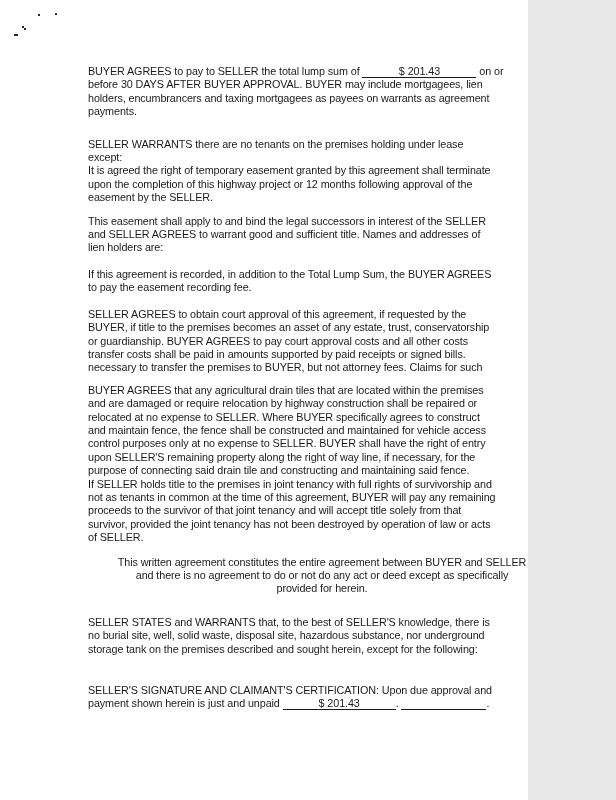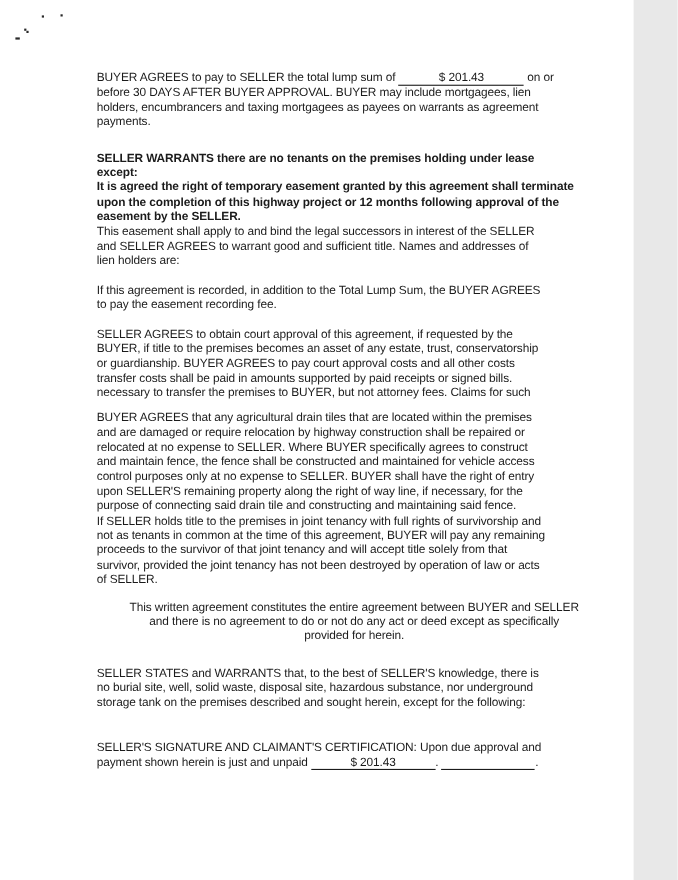"BUYER AGREES to pay to" .page { width: 576px -> 528px }
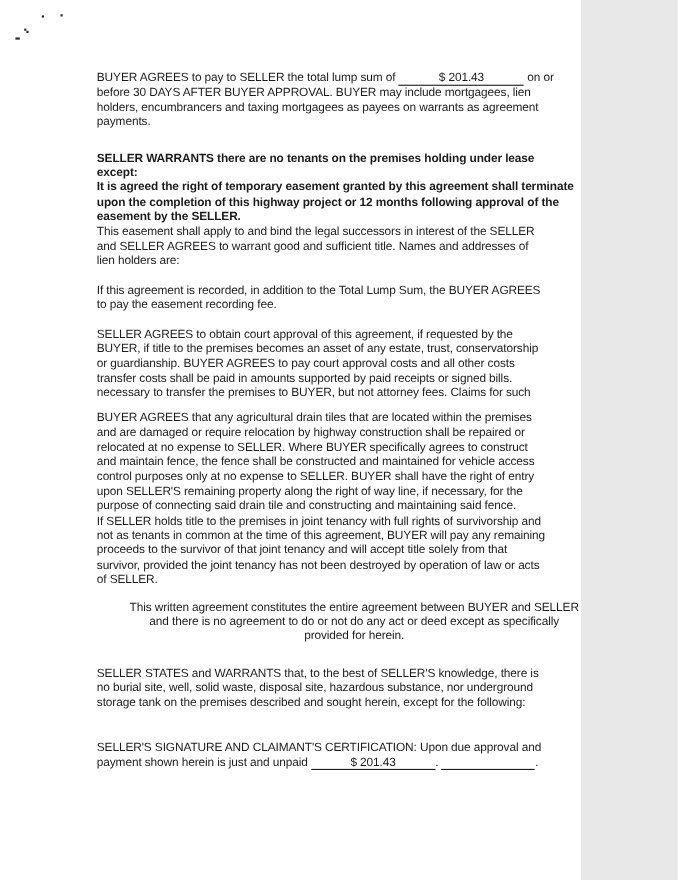"SELLER WARRANTS there are no" div.para { font-weight: bold -> none; margin-bottom: 0 -> 10px }
